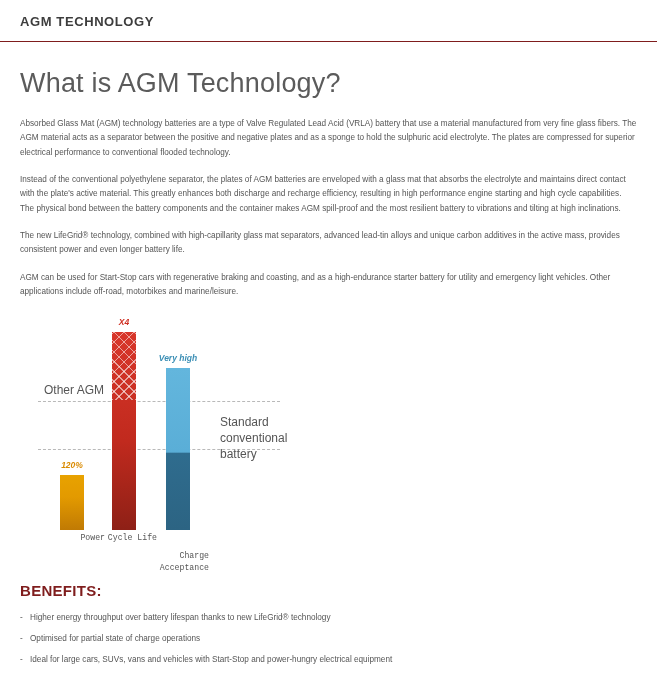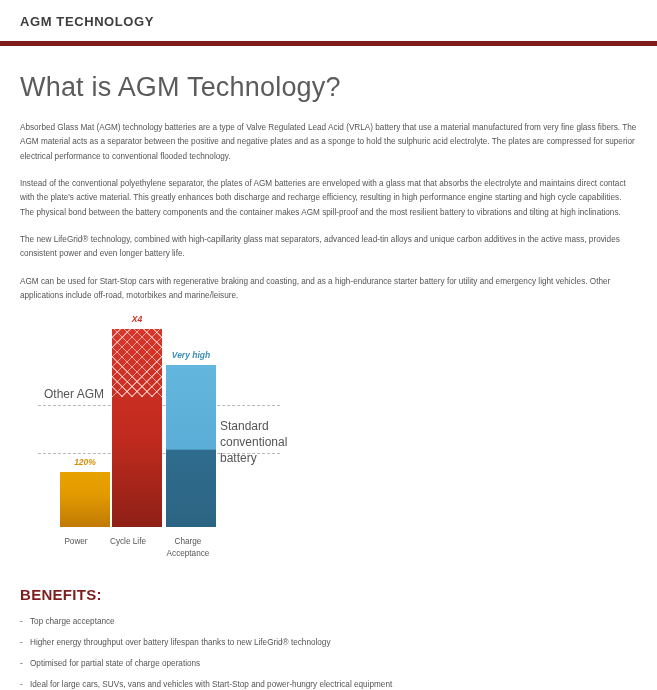"AGM TECHNOLOGY" .page-header { border-bottom: 5px solid #7f1d1d -> 1px solid #7f1d1d }
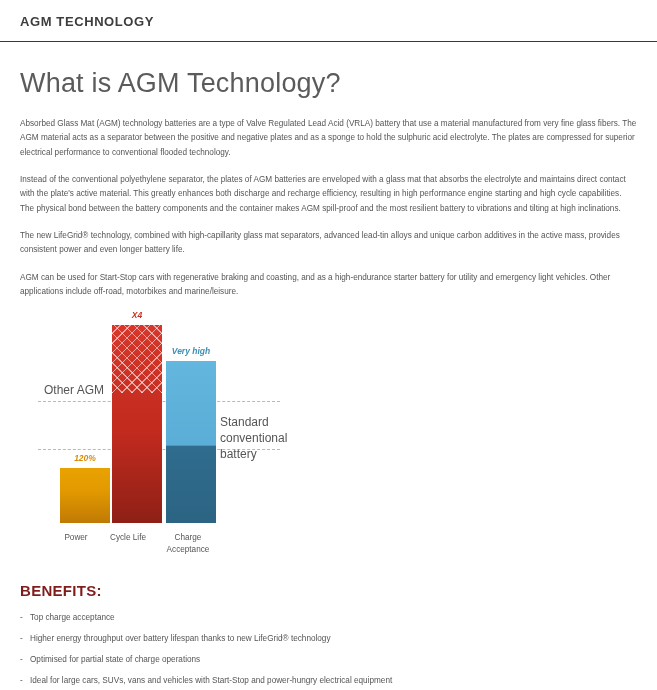"X4" .bar { bottom: 9px -> 2px; width: 50px -> 24px }
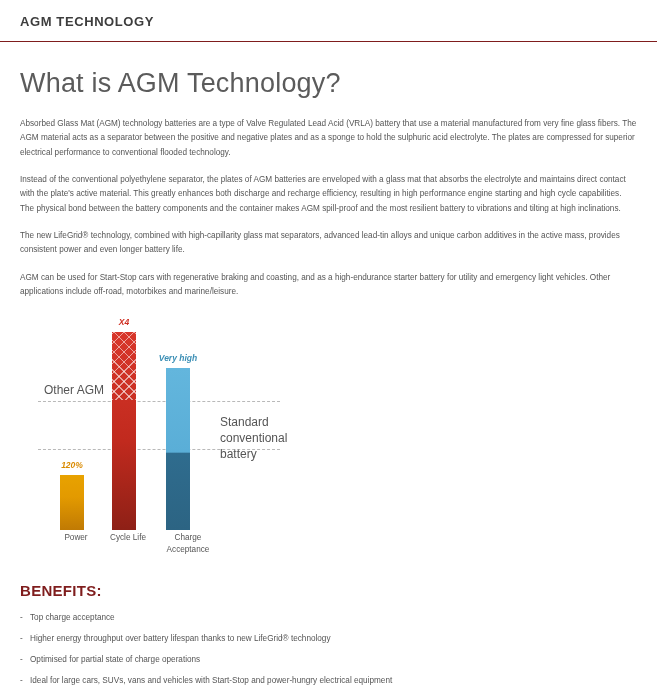"Power" .axis-labels span { font-family: none -> Liberation Mono, monospace; text-align: center -> right }
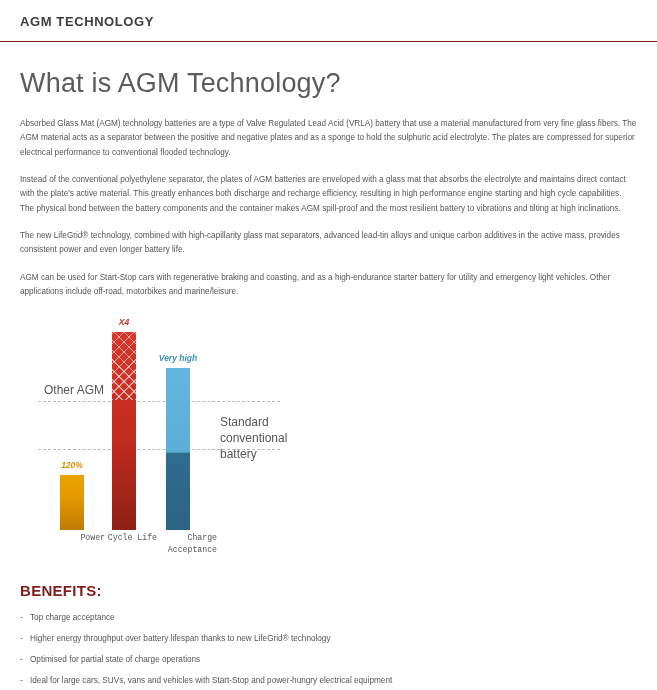"Charge Acceptance" .ax-charge { left: 105px -> 97px; margin-top: none -> 18px }
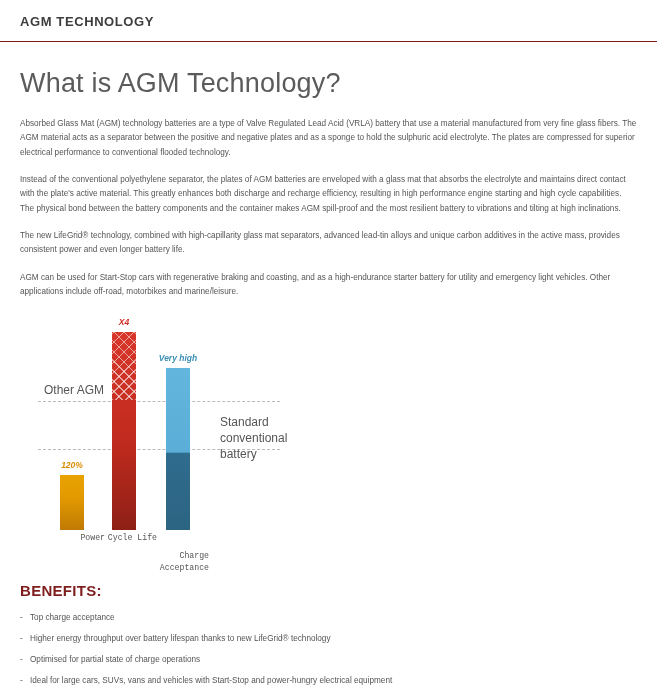"Top charge acceptance" li { html: <li>Top charge acceptance</li> -> none }
